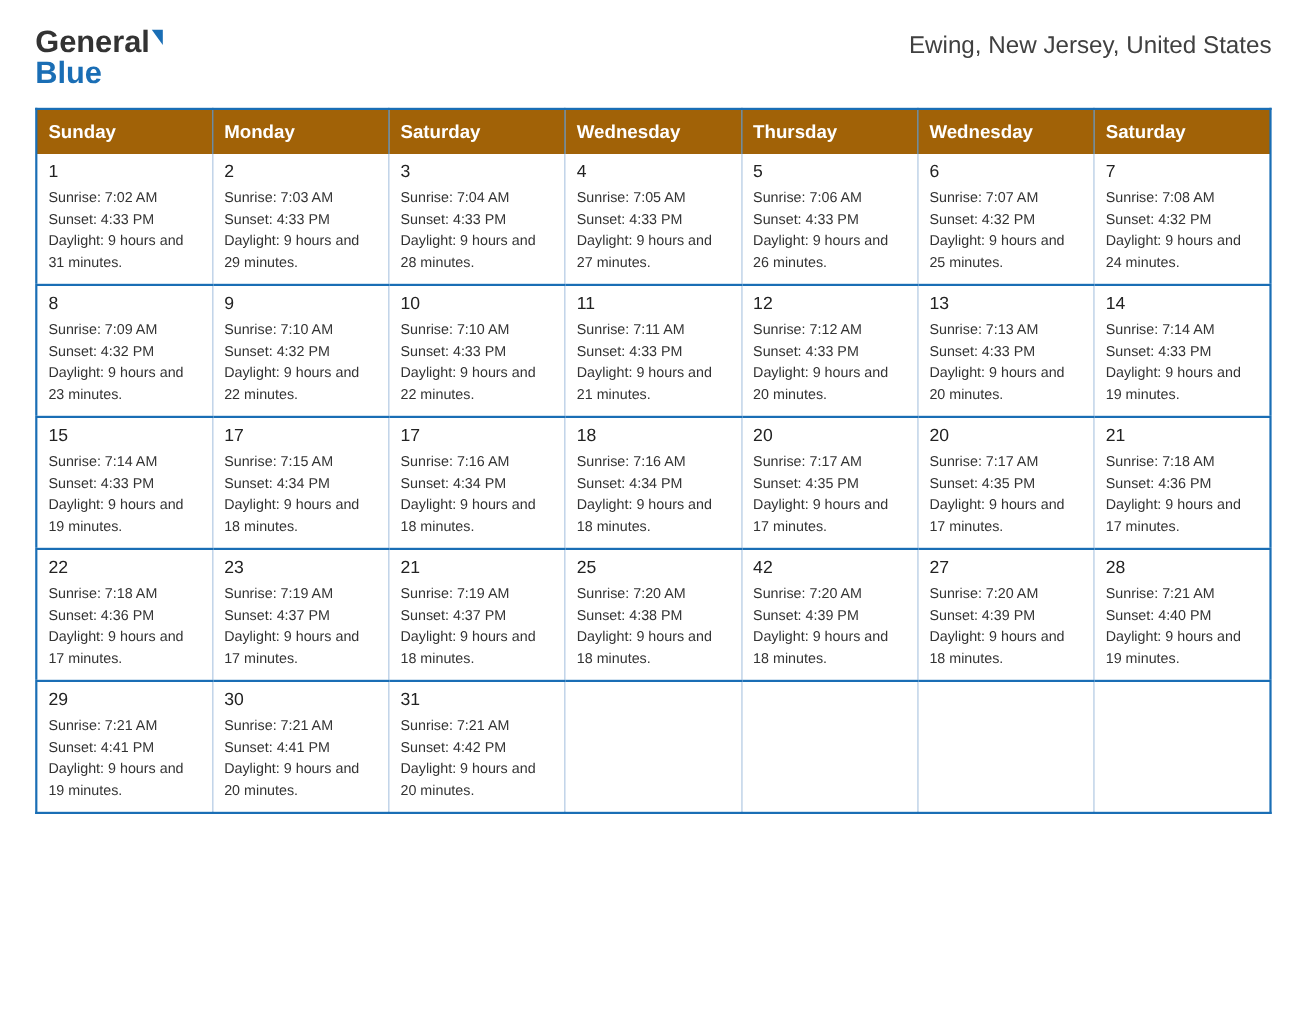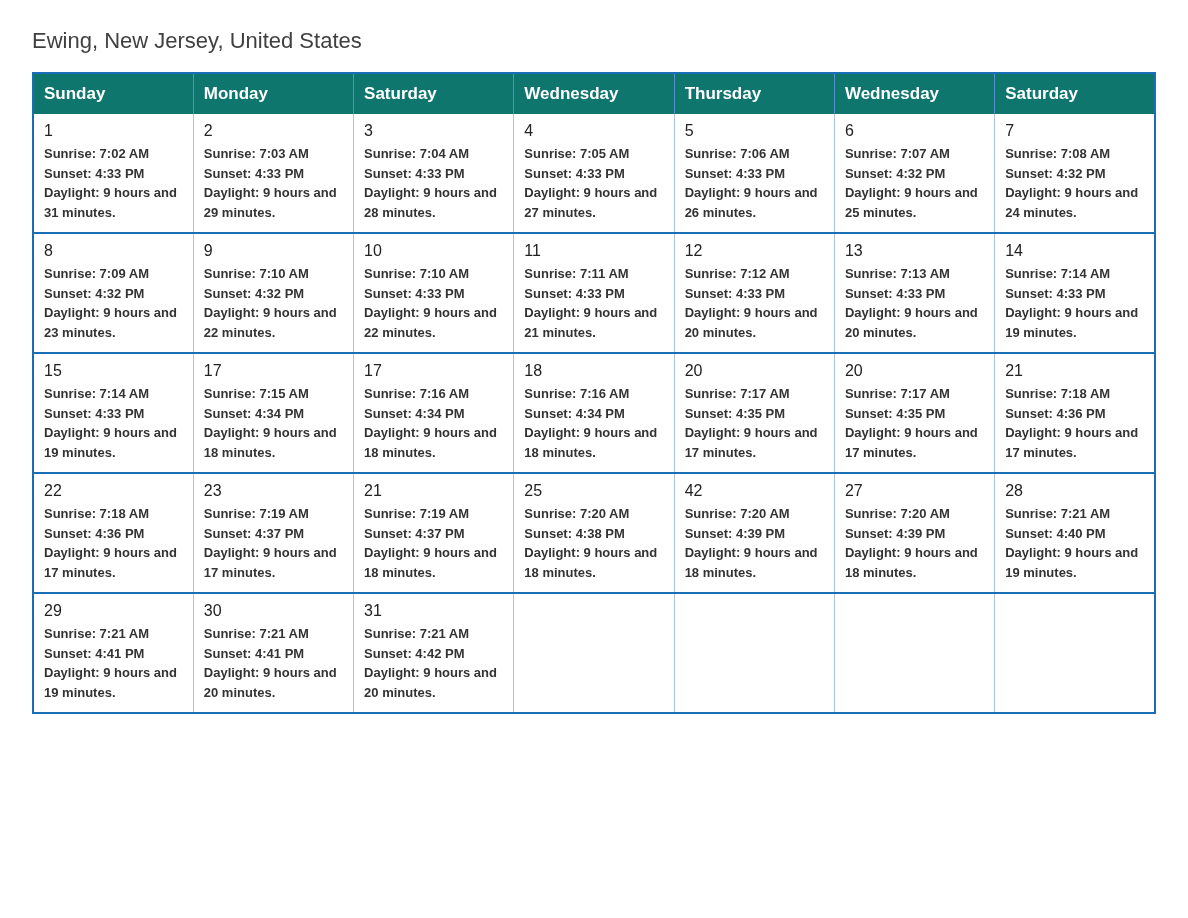"General" div.logo { html: none -> <div> <div> <span>General</span> <span></span> </div> <span>Blue</span> </div> }
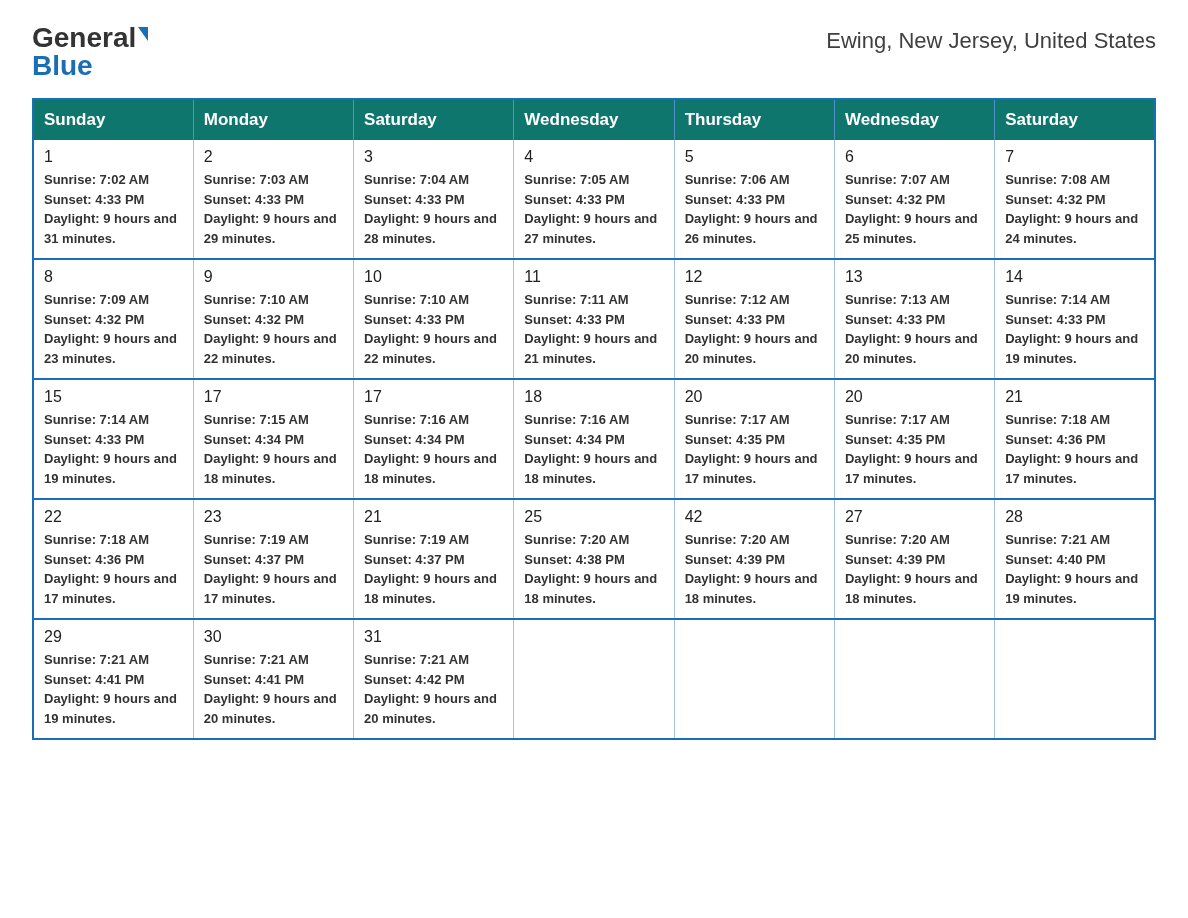"Sunday" thead th { background-color: #0f766e -> #a16207 }
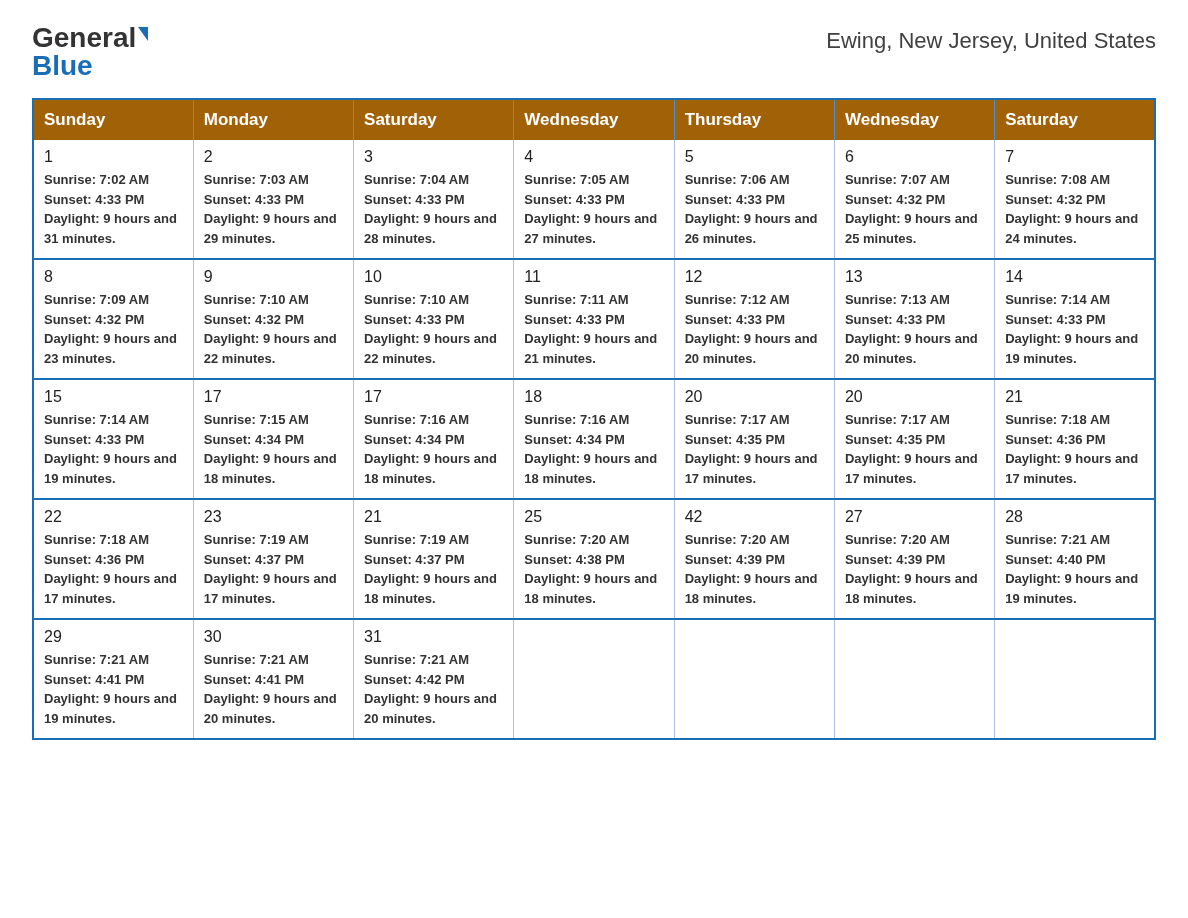"Sunrise: 7:02 AM" .day-info { font-weight: bold -> none }
